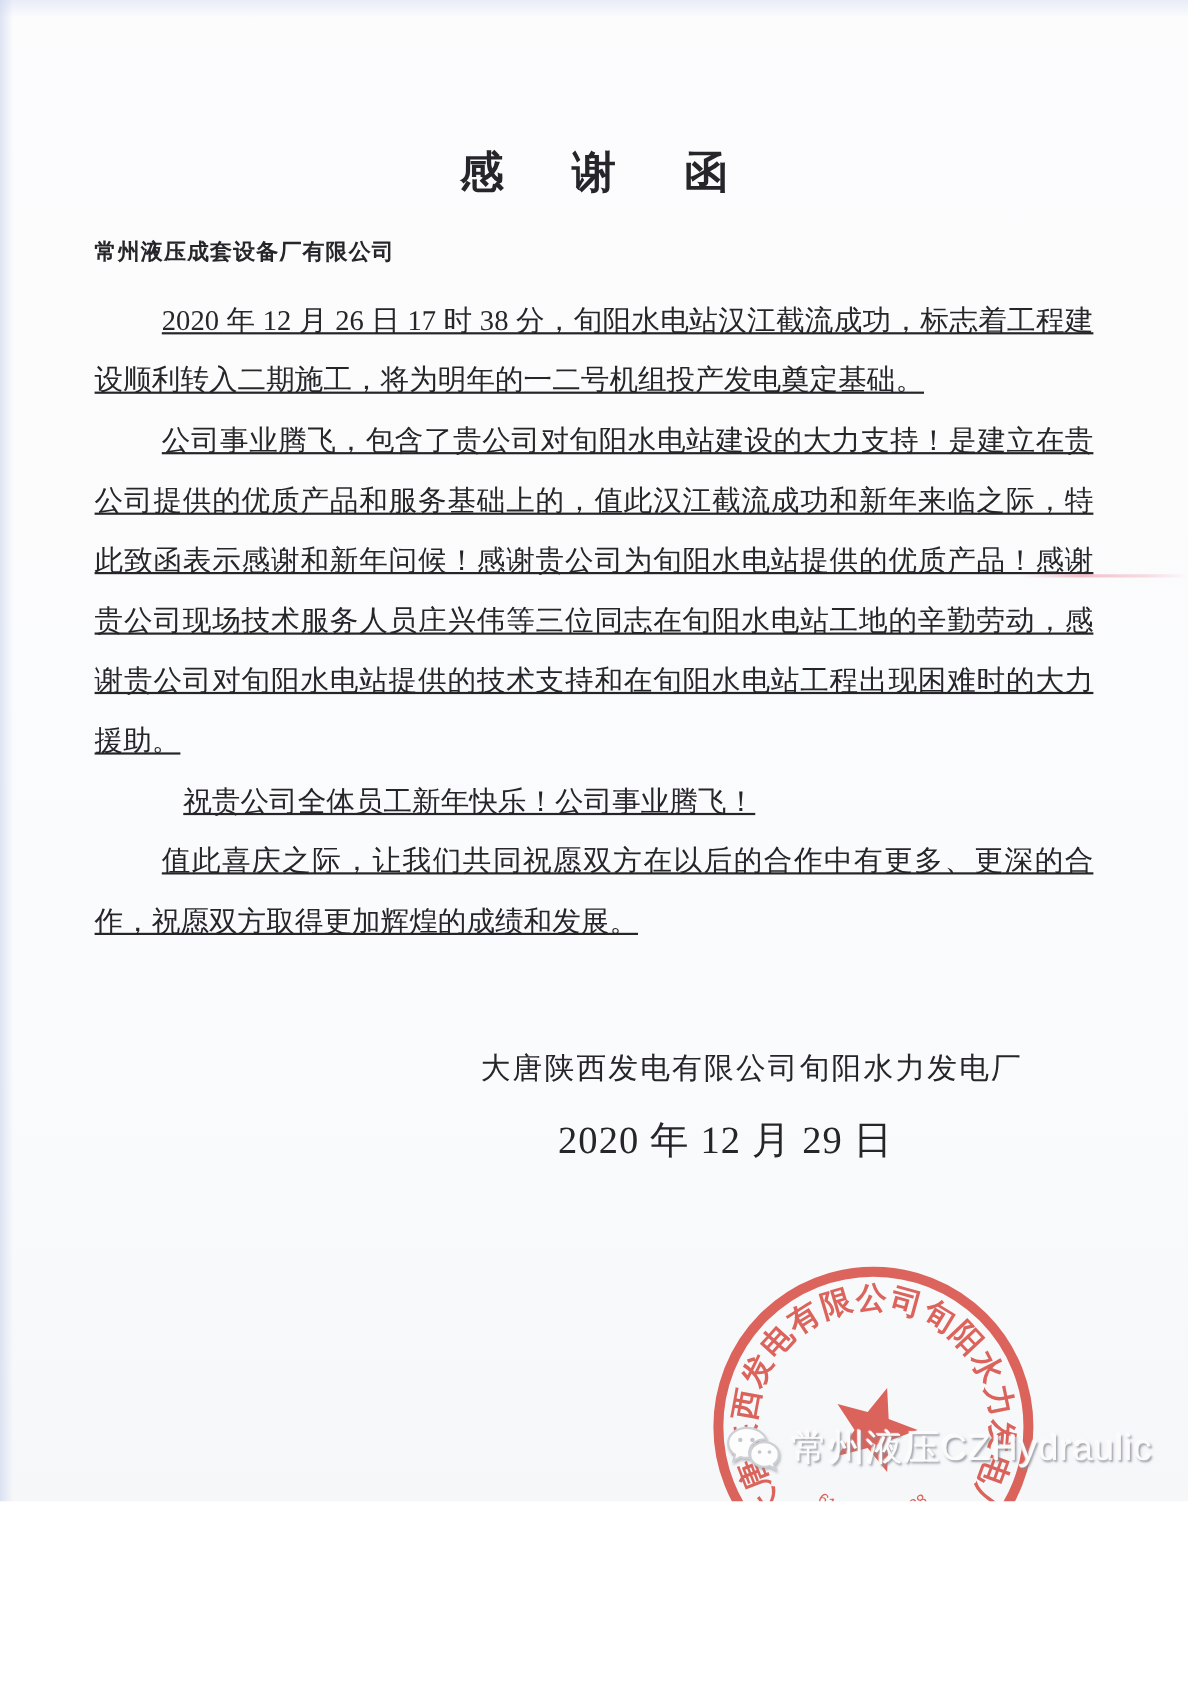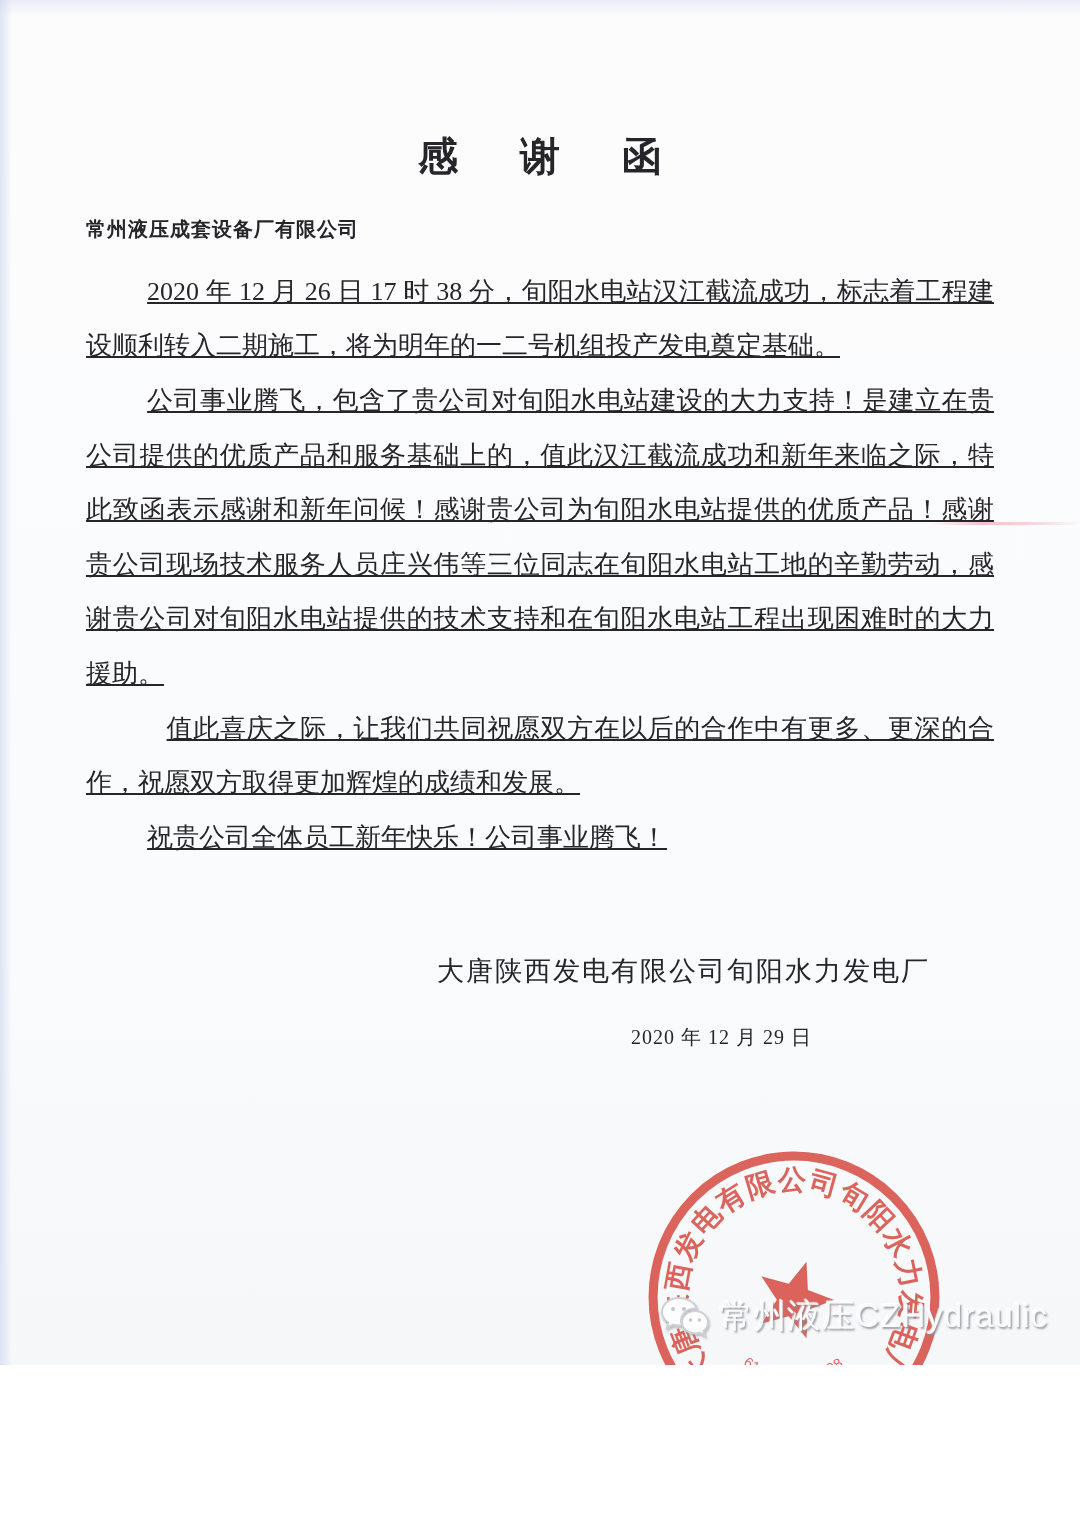"值此喜庆之际，让我们共同祝愿双方在以后的合作中有更多、更深的合作，祝愿双方取得更" p.para { order: before "祝贵公司全体员工新年快乐！公司事业腾飞！" -> after "祝贵公司全体员工新年快乐！公司事业腾飞！" }
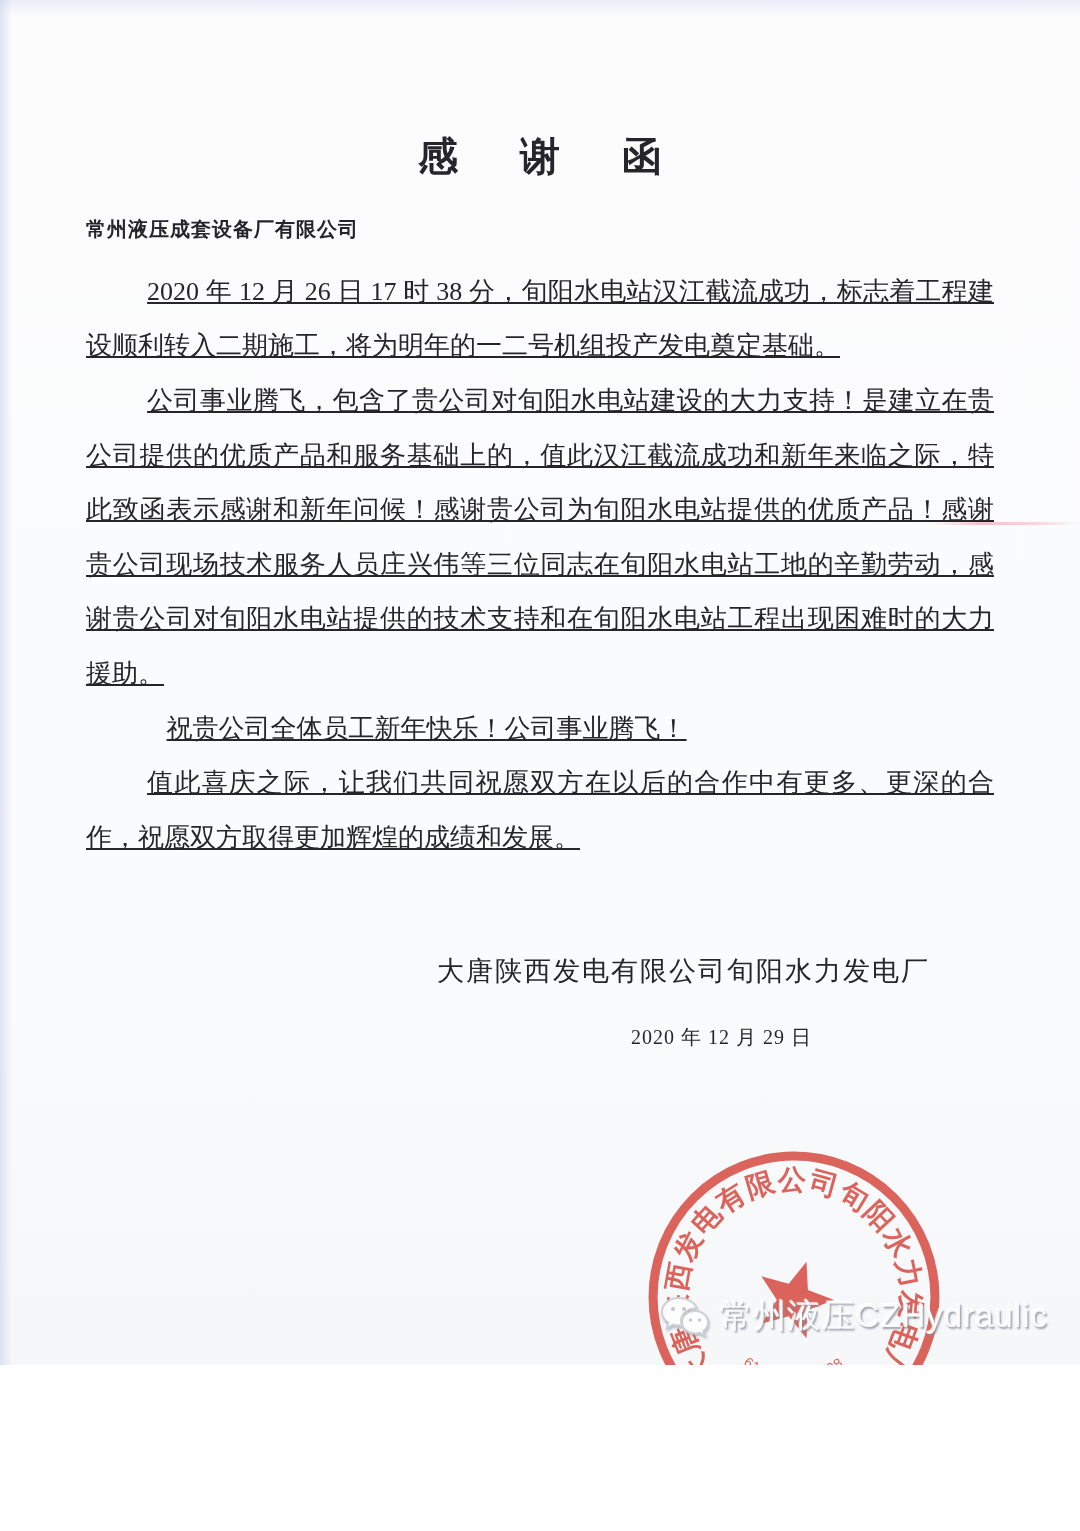"2020 年 12 月 29" .sign-date { font-size: 20px -> 35px }
